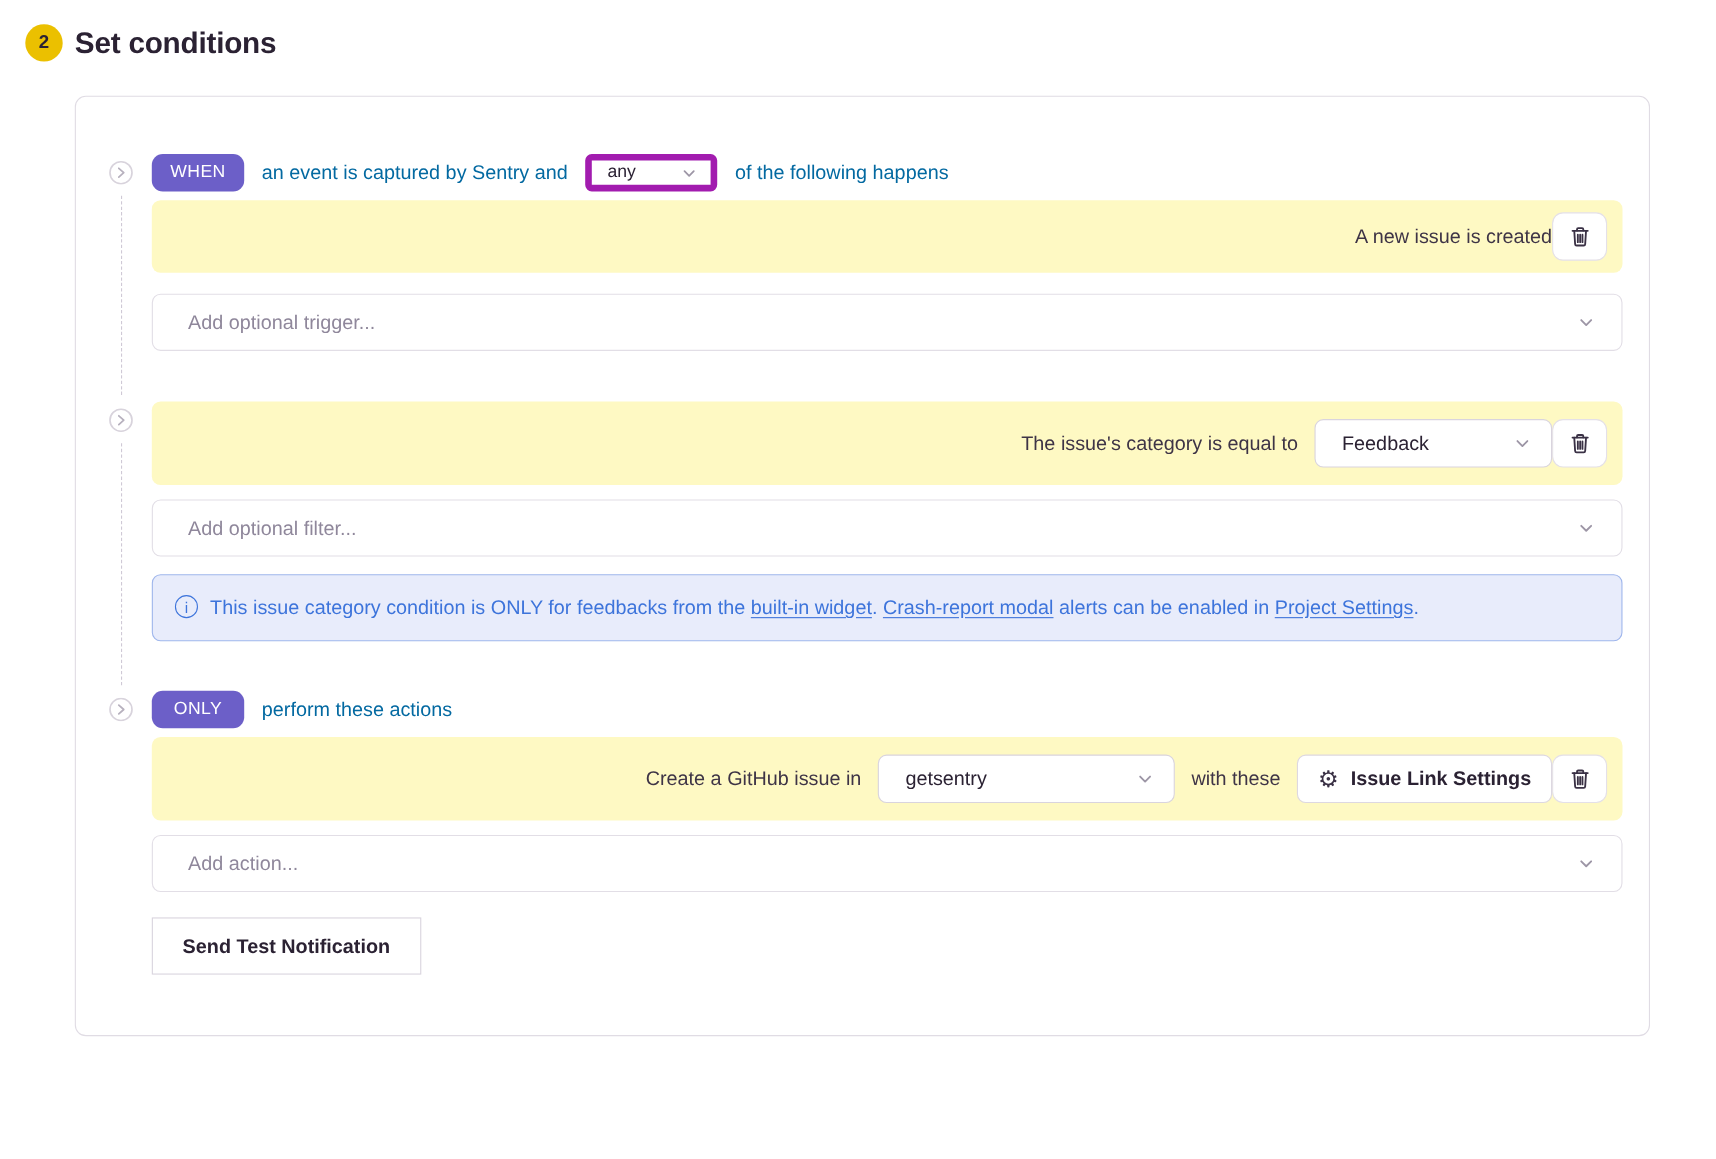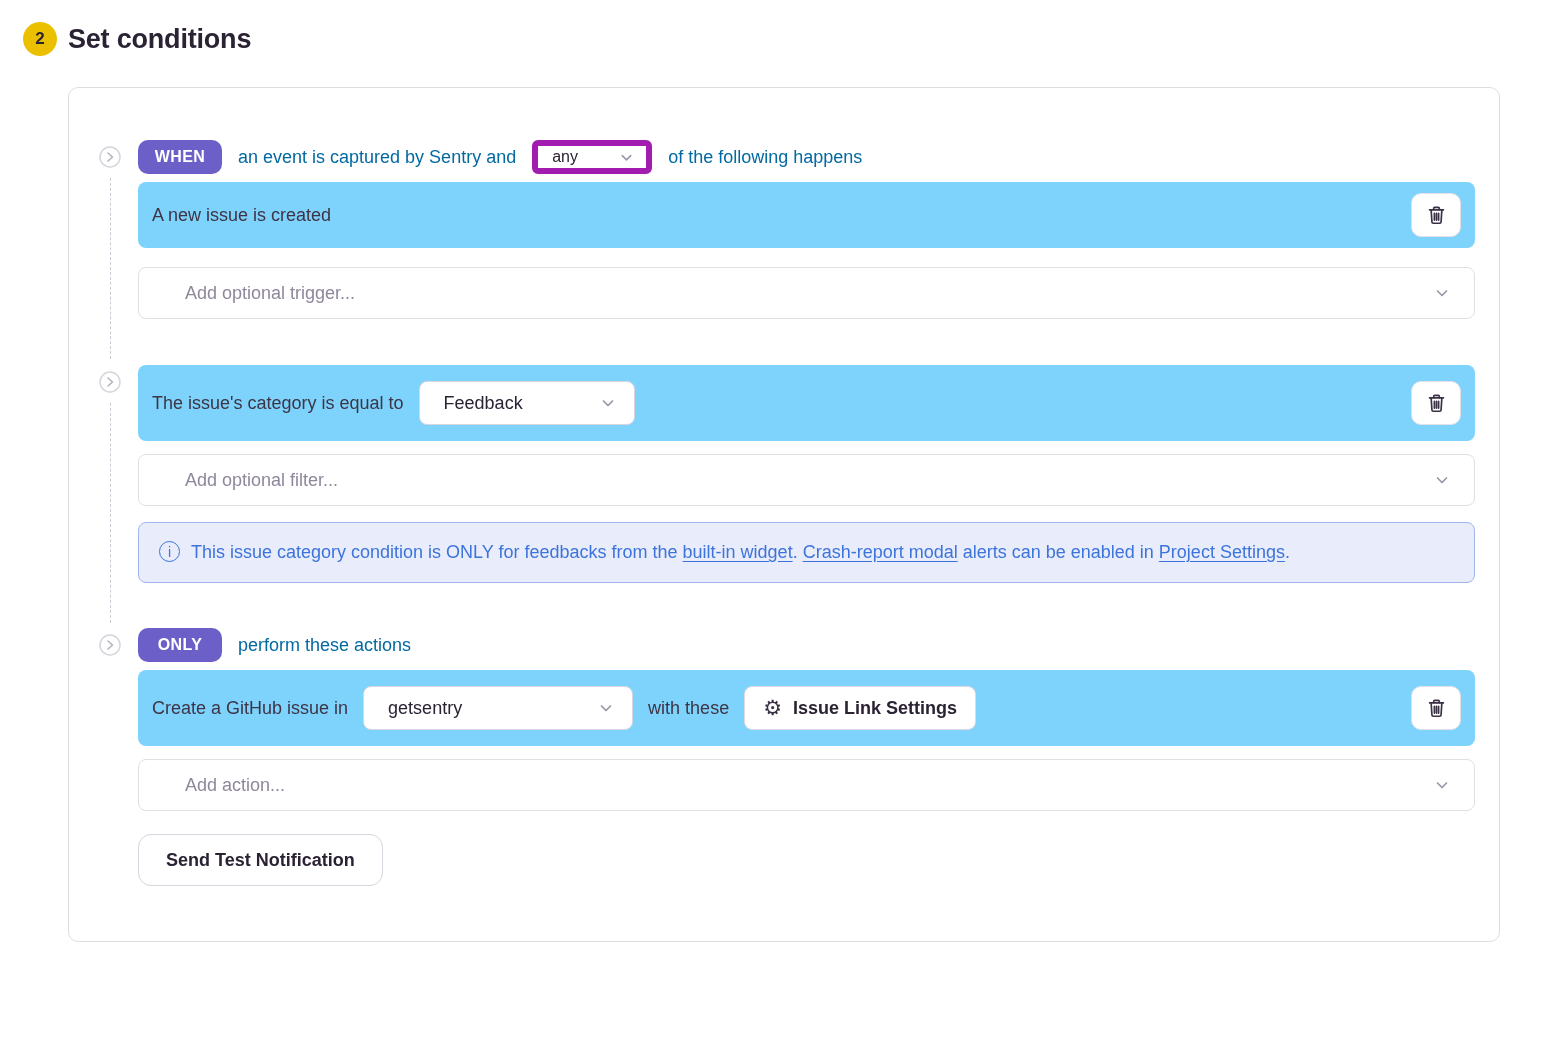"WHEN" .badge { font-weight: bold -> normal }
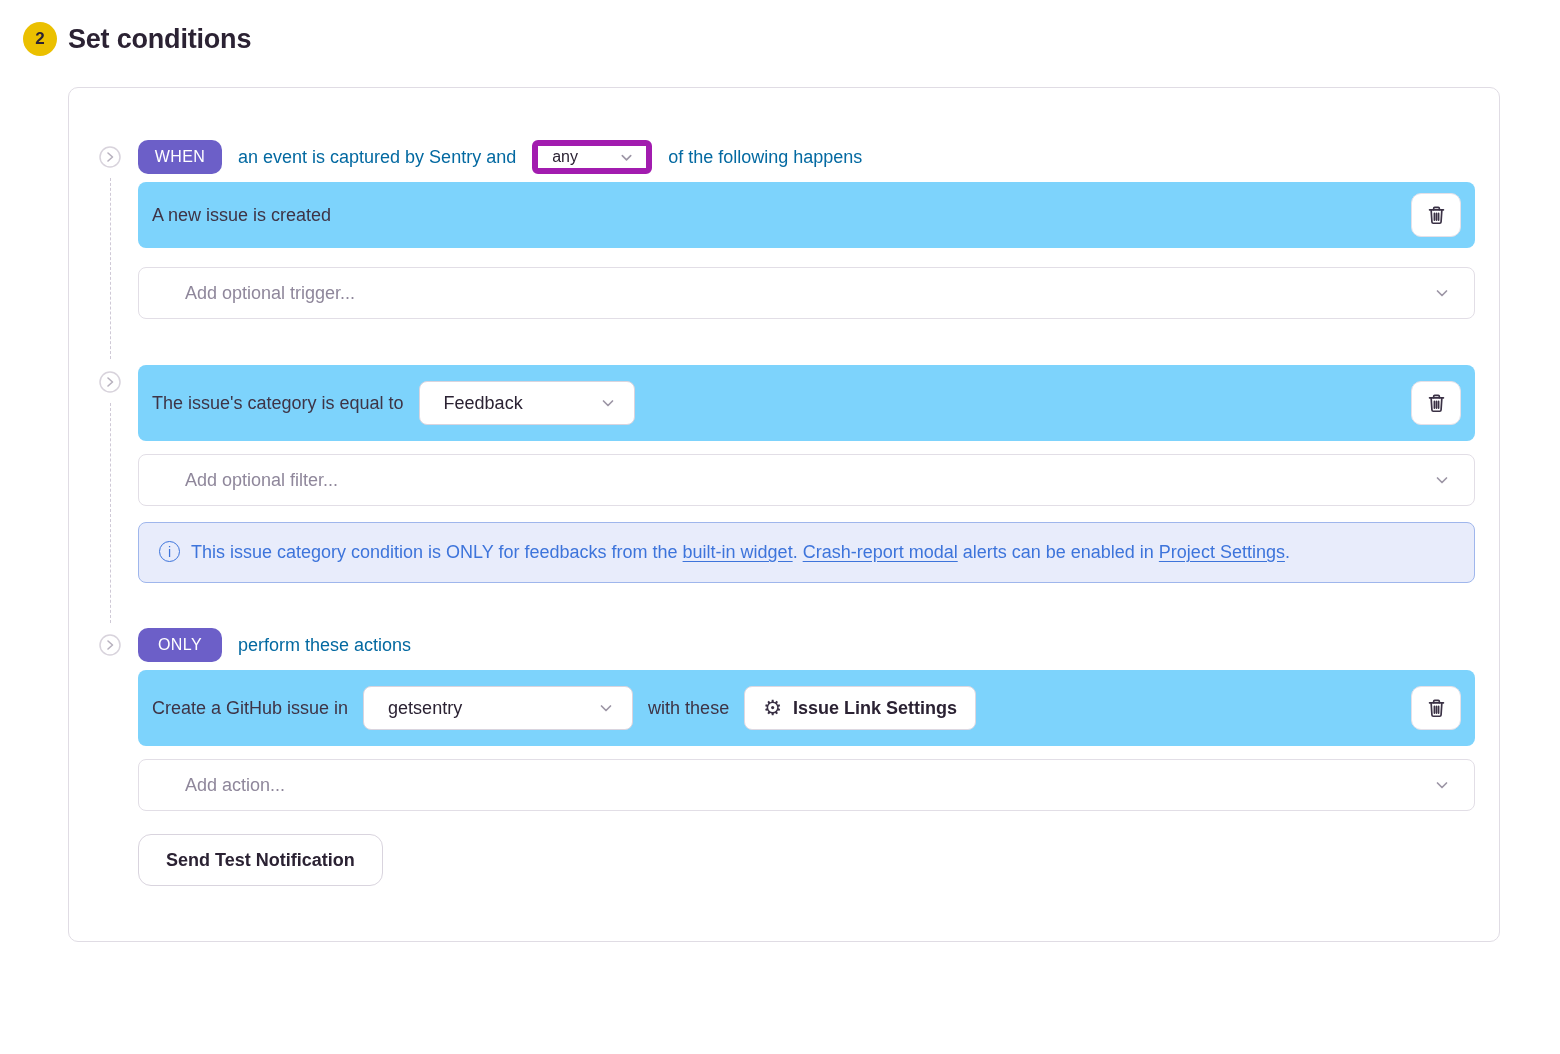"A new issue is created" .cond-row { background: #7dd3fc -> #fef9c3; gap: 35px -> none; justify-content: space-between -> flex-end }
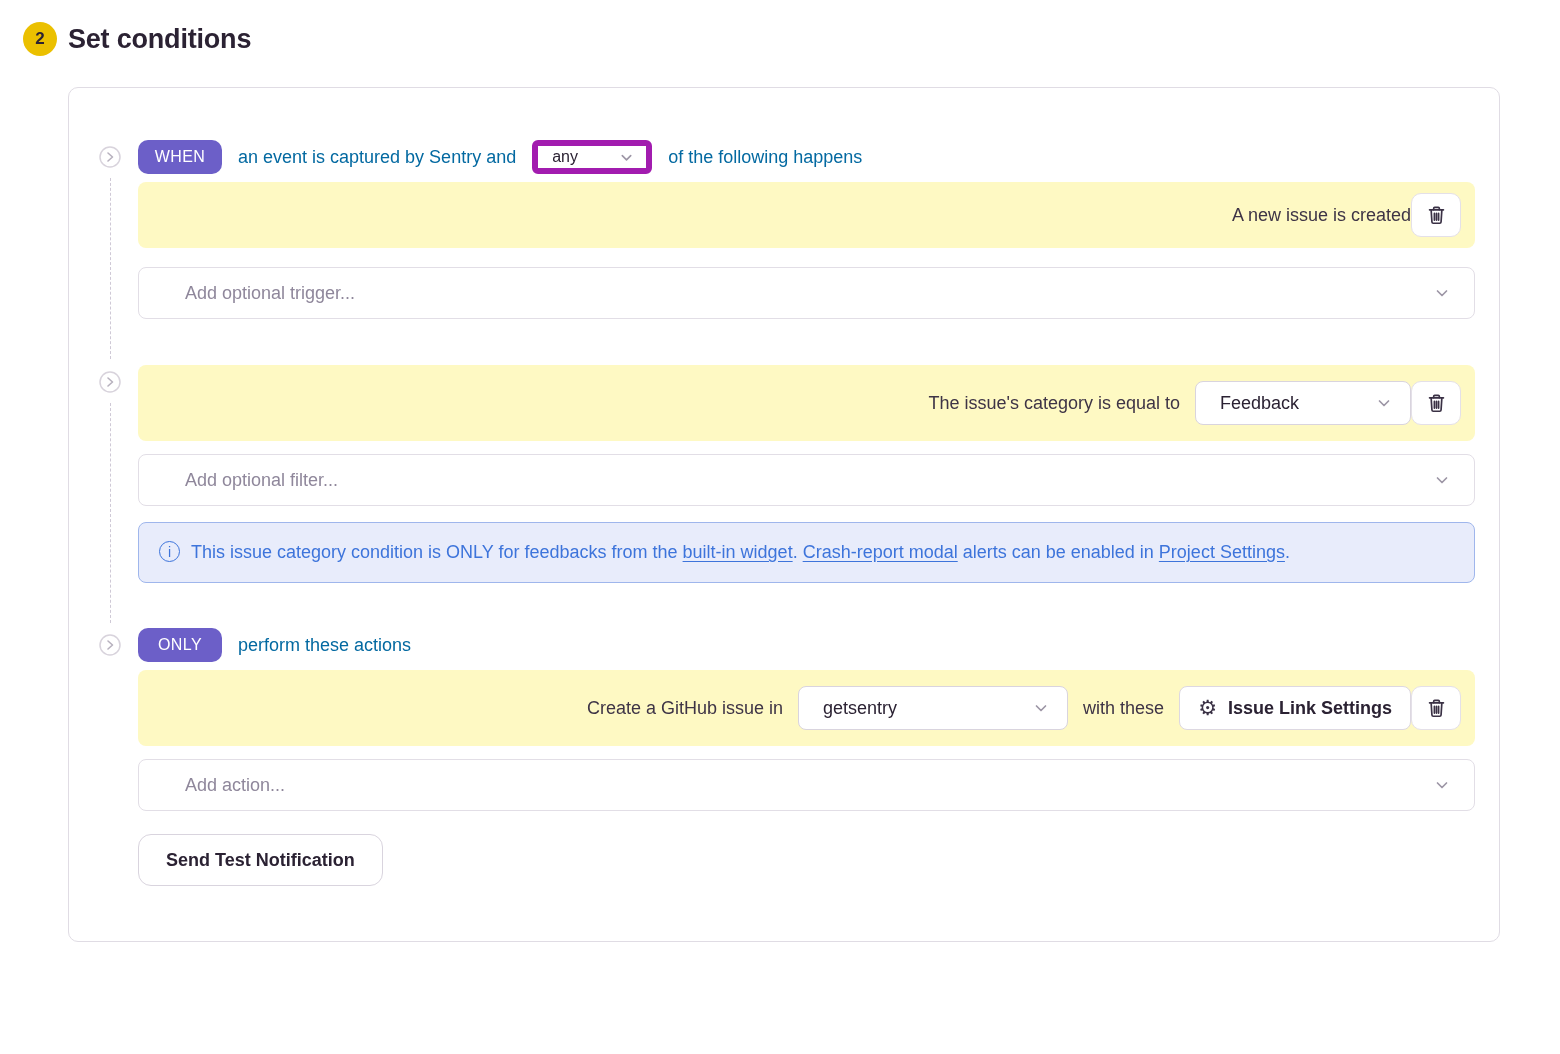"Add optional trigger..." .add-row { padding: 0 24px 0 46px -> 0 24px 0 32px }
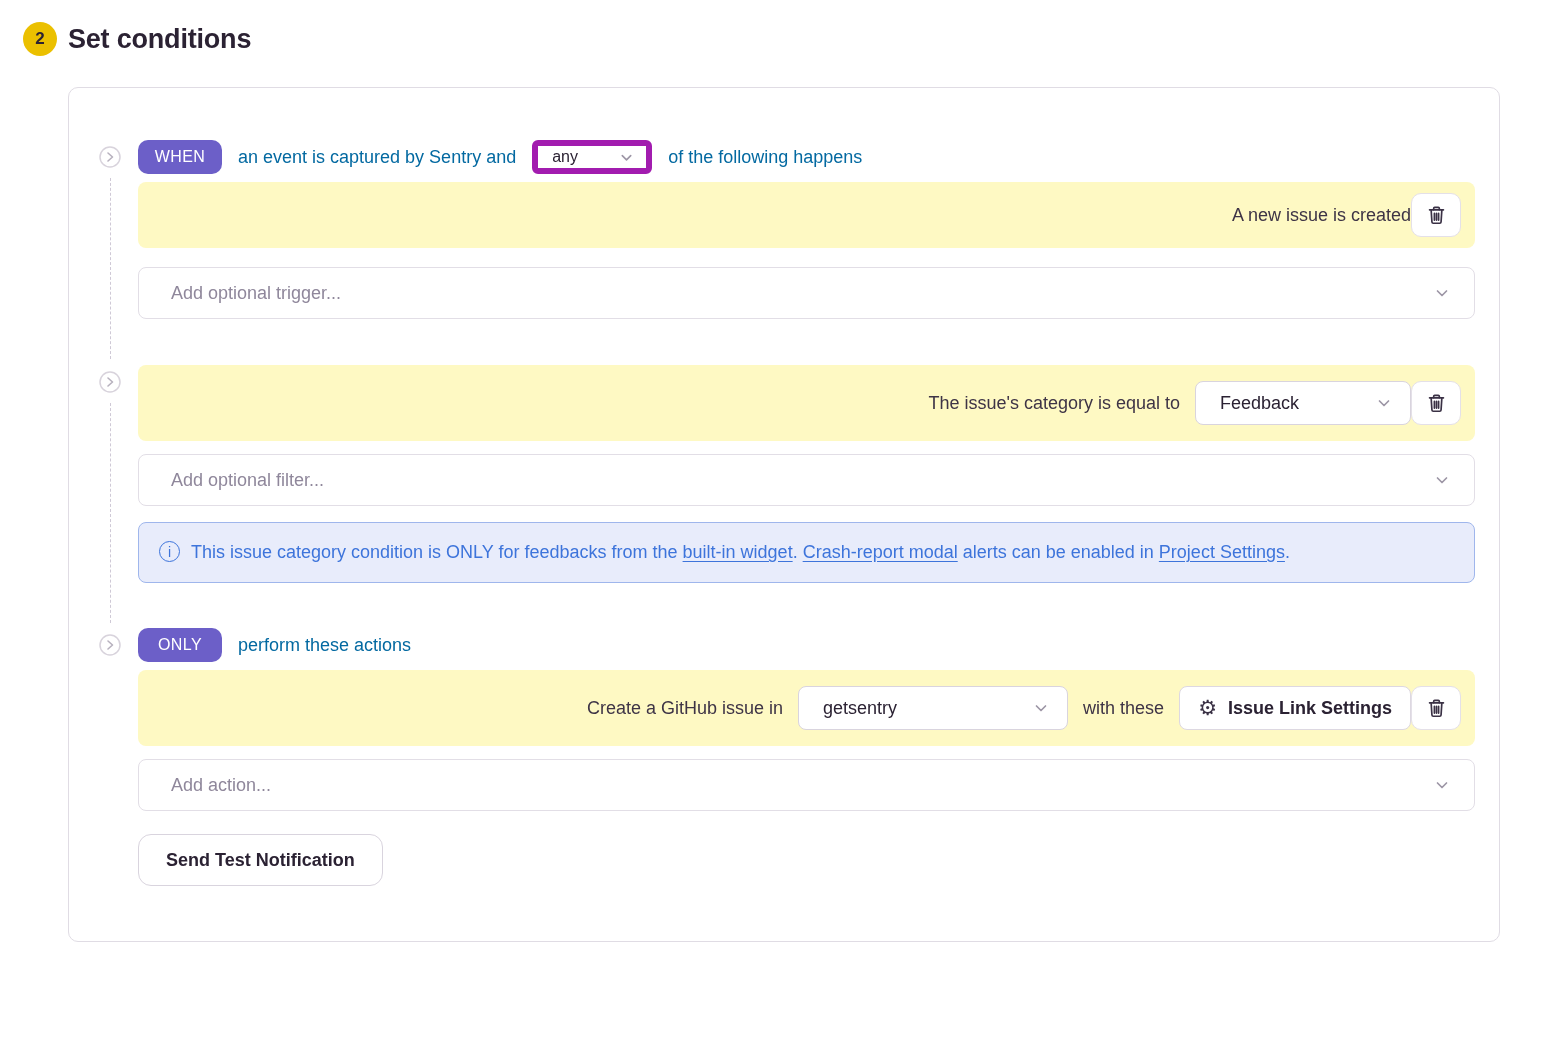"Send Test Notification" .send-test-btn { border-radius: 13px -> 0 }
